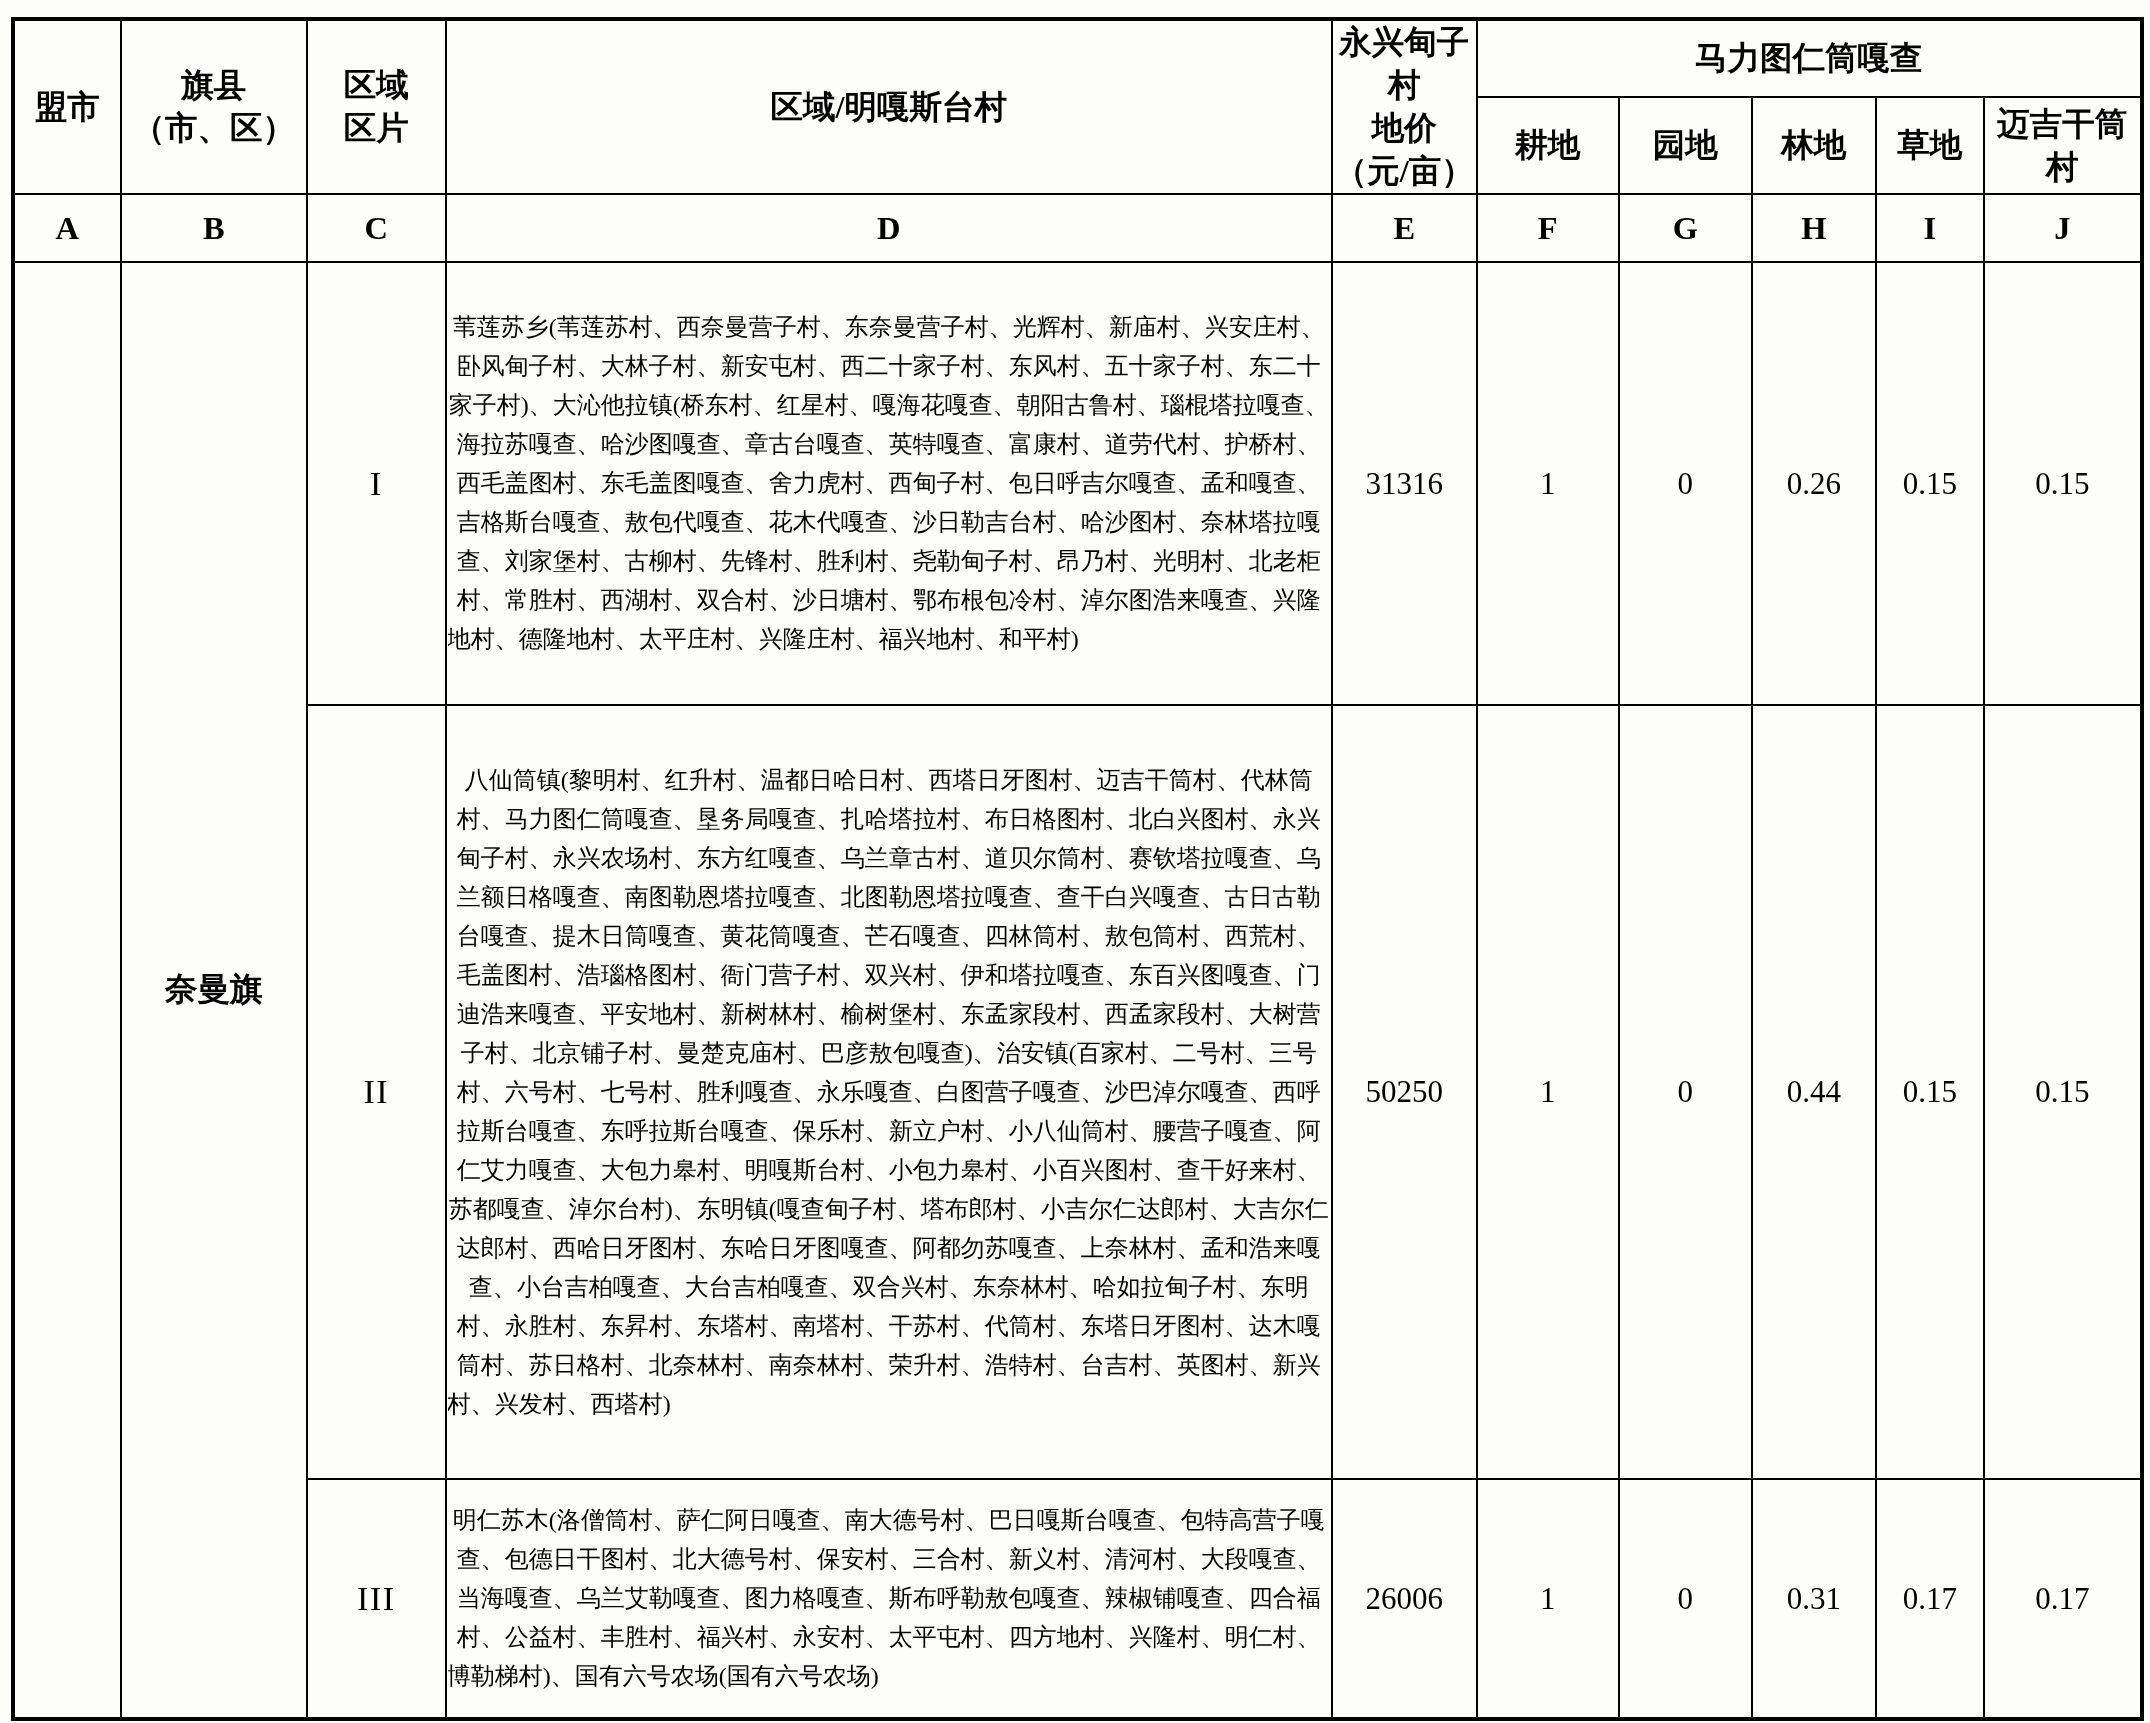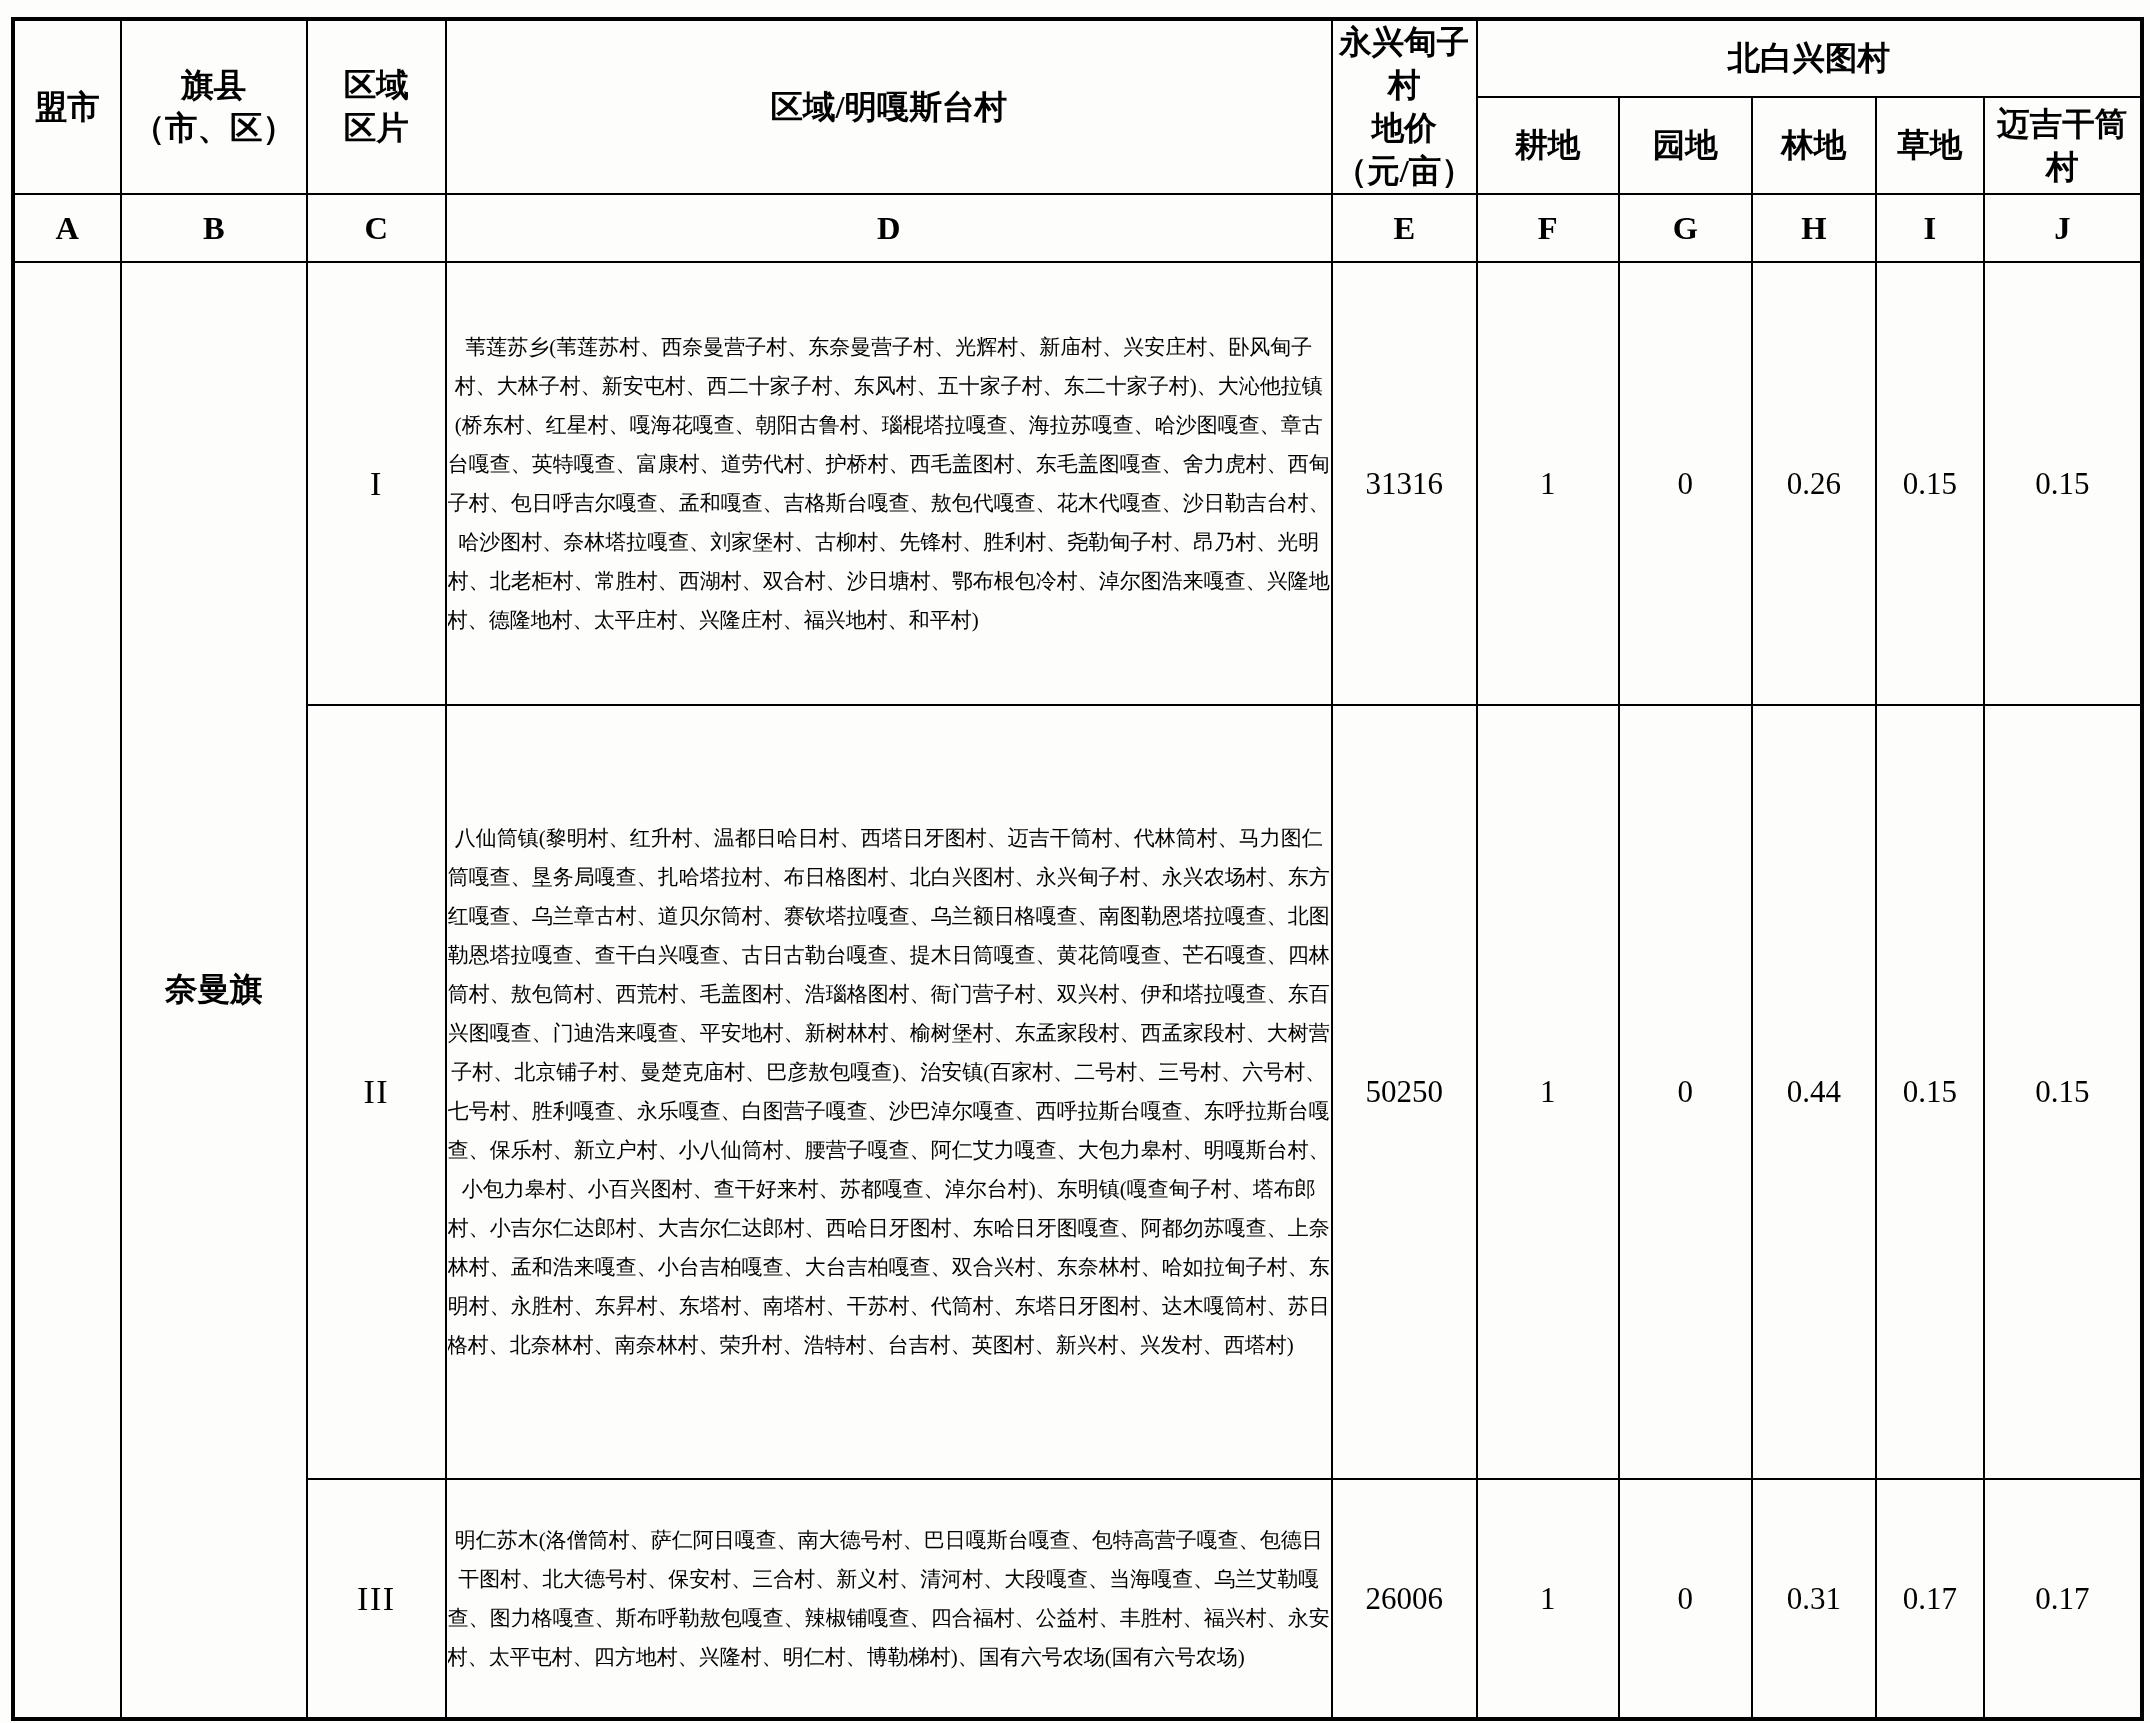"北白兴图村" td.hdr { text: 北白兴图村 -> 马力图仁筒嘎查 }
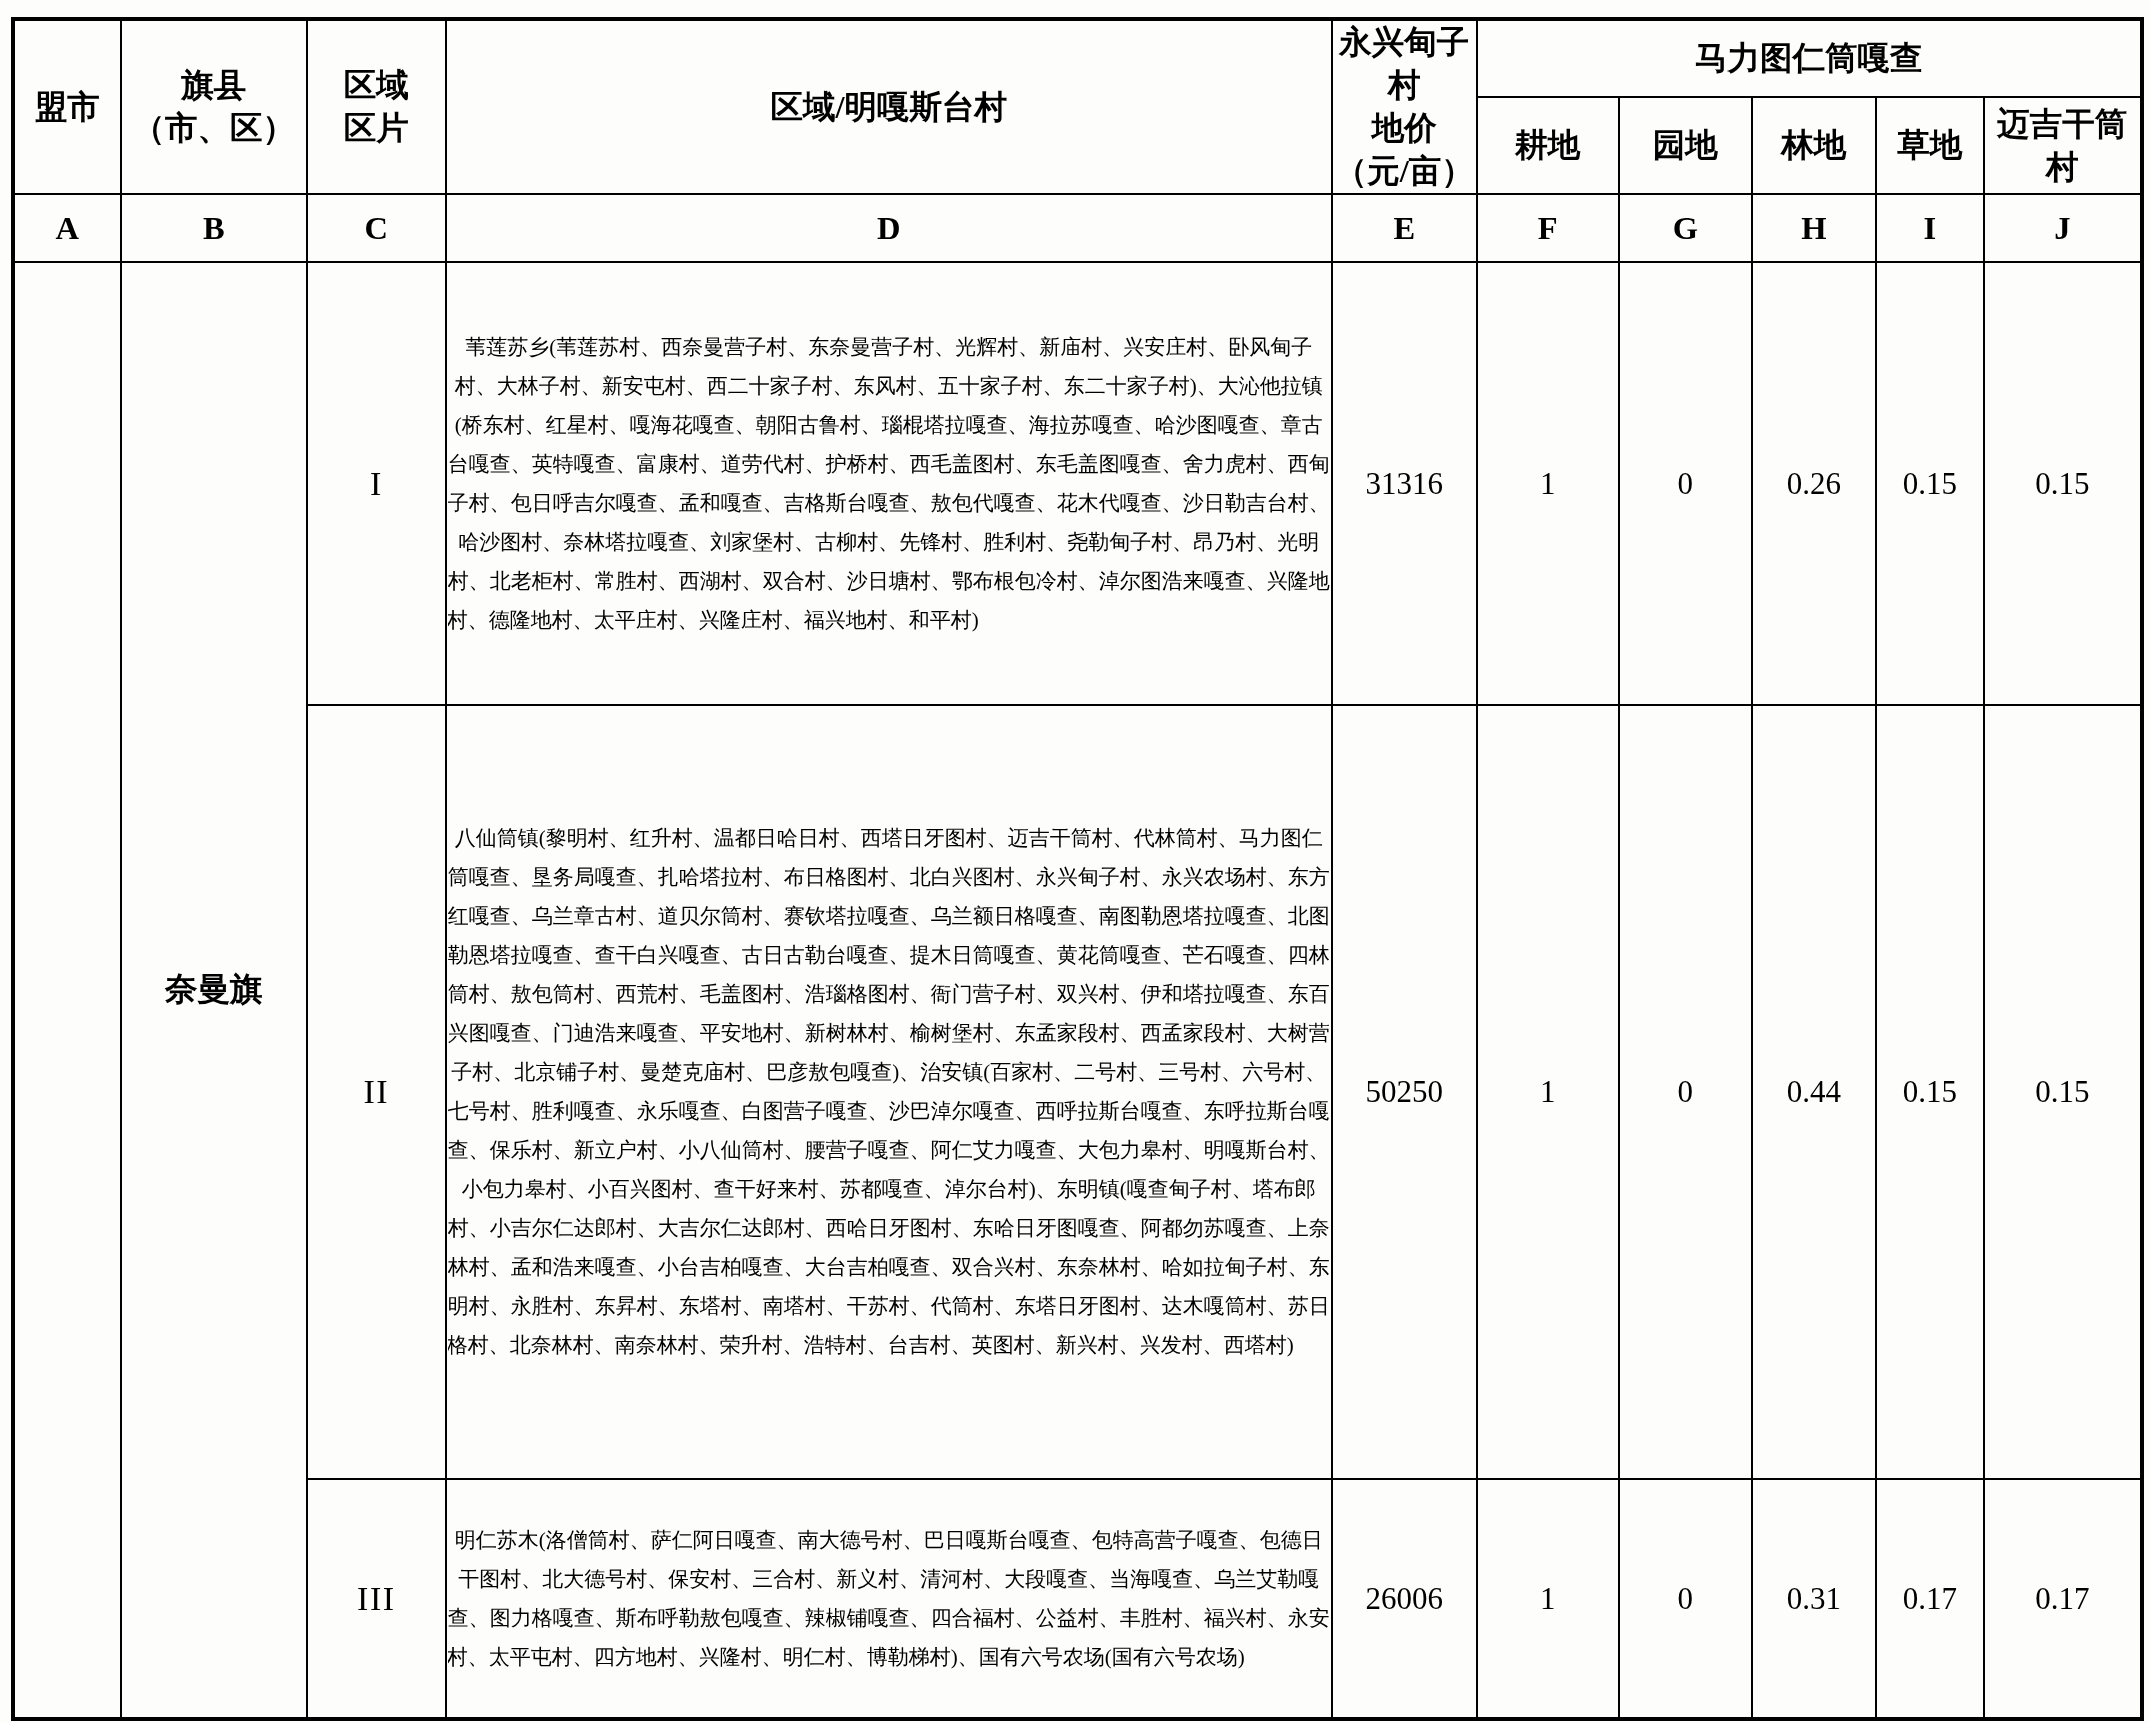"苇莲苏乡(苇莲苏村、西奈曼营子村、东奈曼营子村、光辉村、新庙村、兴安庄村、卧风甸" td.desc { font-size: 21px -> 24px }
